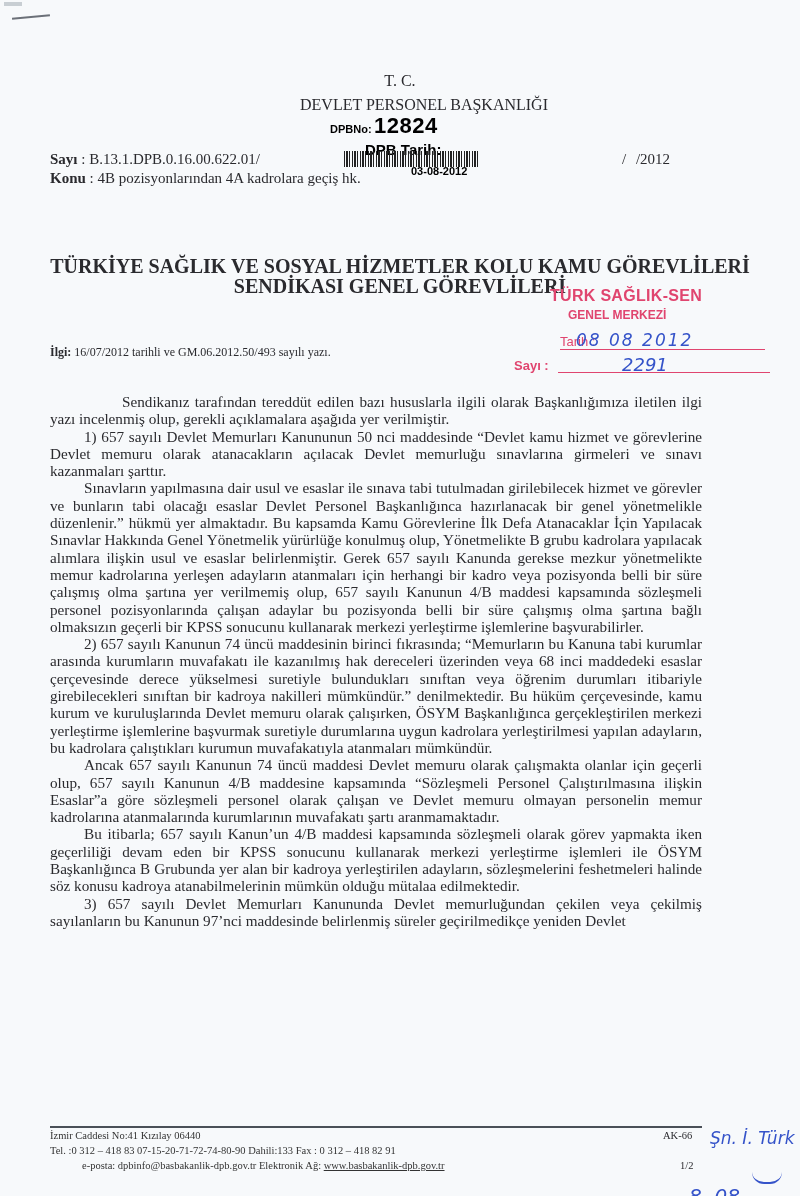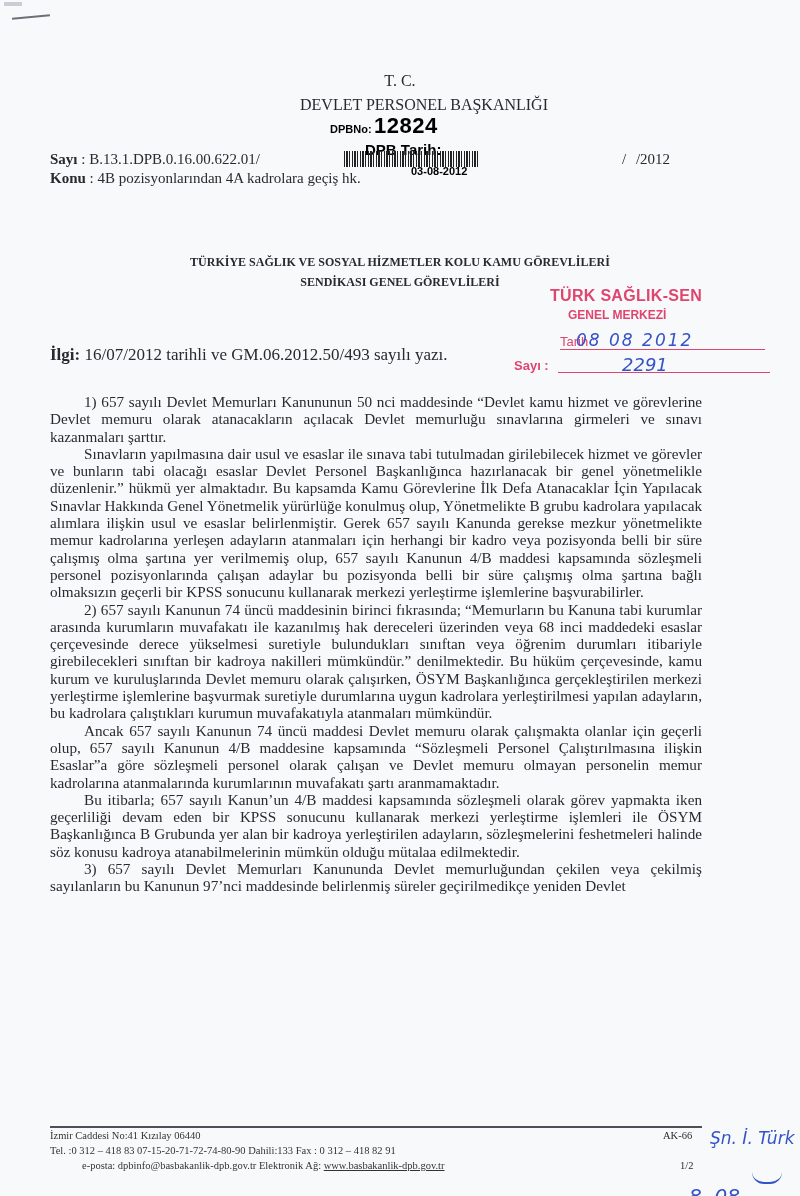"TÜRKİYE SAĞLIK VE SOSYAL HİZMETLER" .addr { font-size: 12px -> 20px }
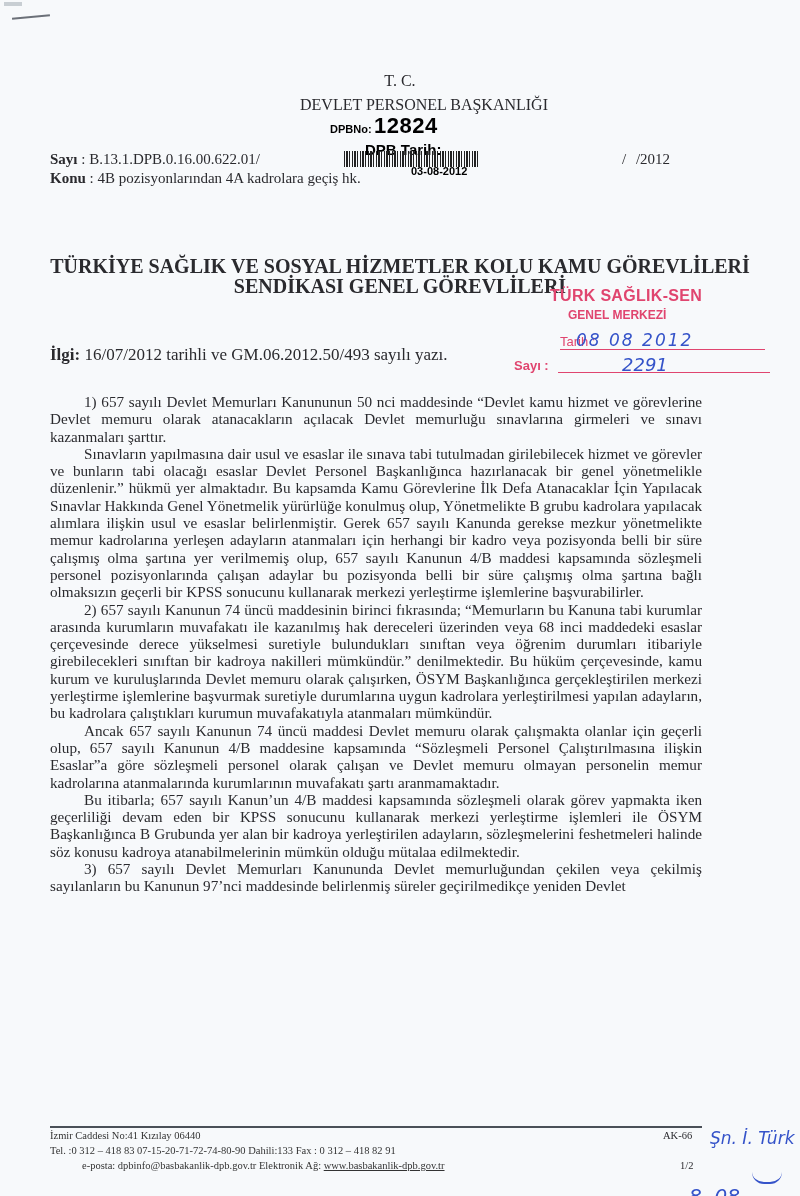"İlgi: 16/07/2012 tarihli ve" .ilgi { font-size: 17px -> 12px }
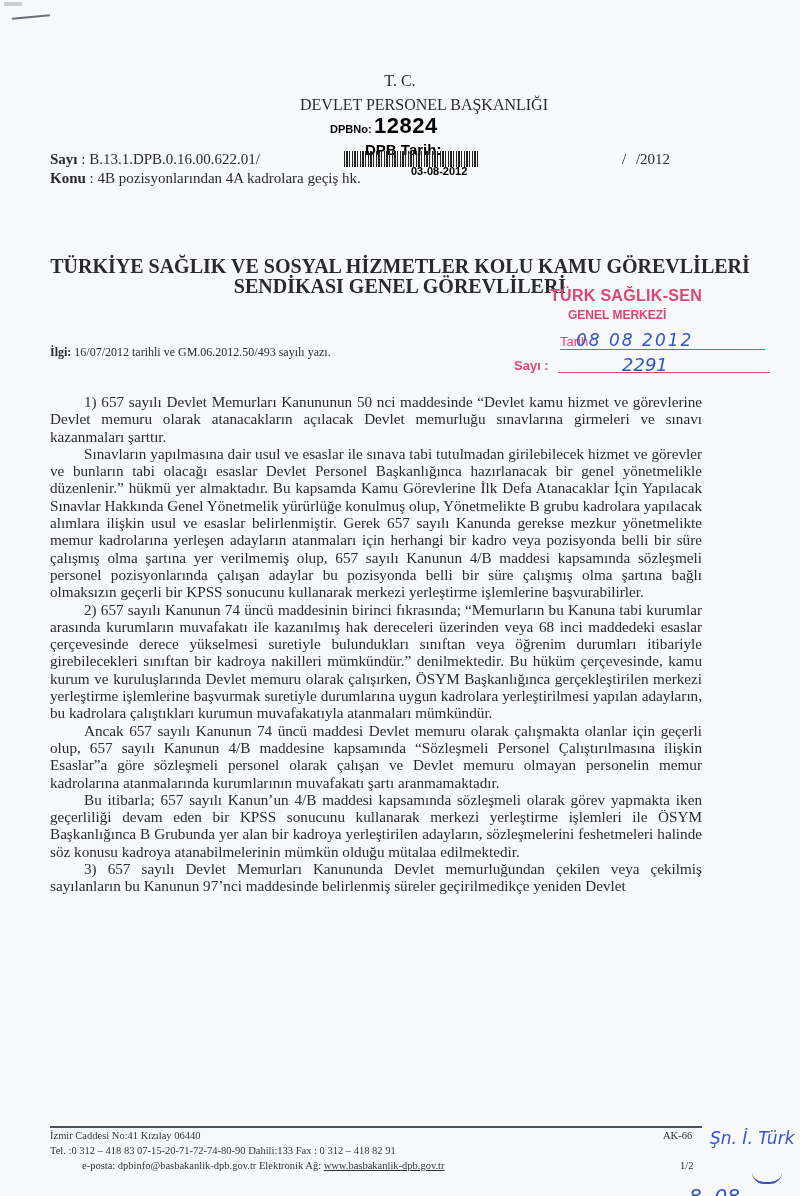"Sendikanız tarafından tereddüt edilen" p.first { html: none -> <p>Sendikanız tarafından tereddüt edilen bazı hususlarla ilgili olarak Başkanlığımıza iletilen ilgi yazı incelenmiş olup, gerekli açıklamalara aşağıda yer verilmiştir.</p> }
